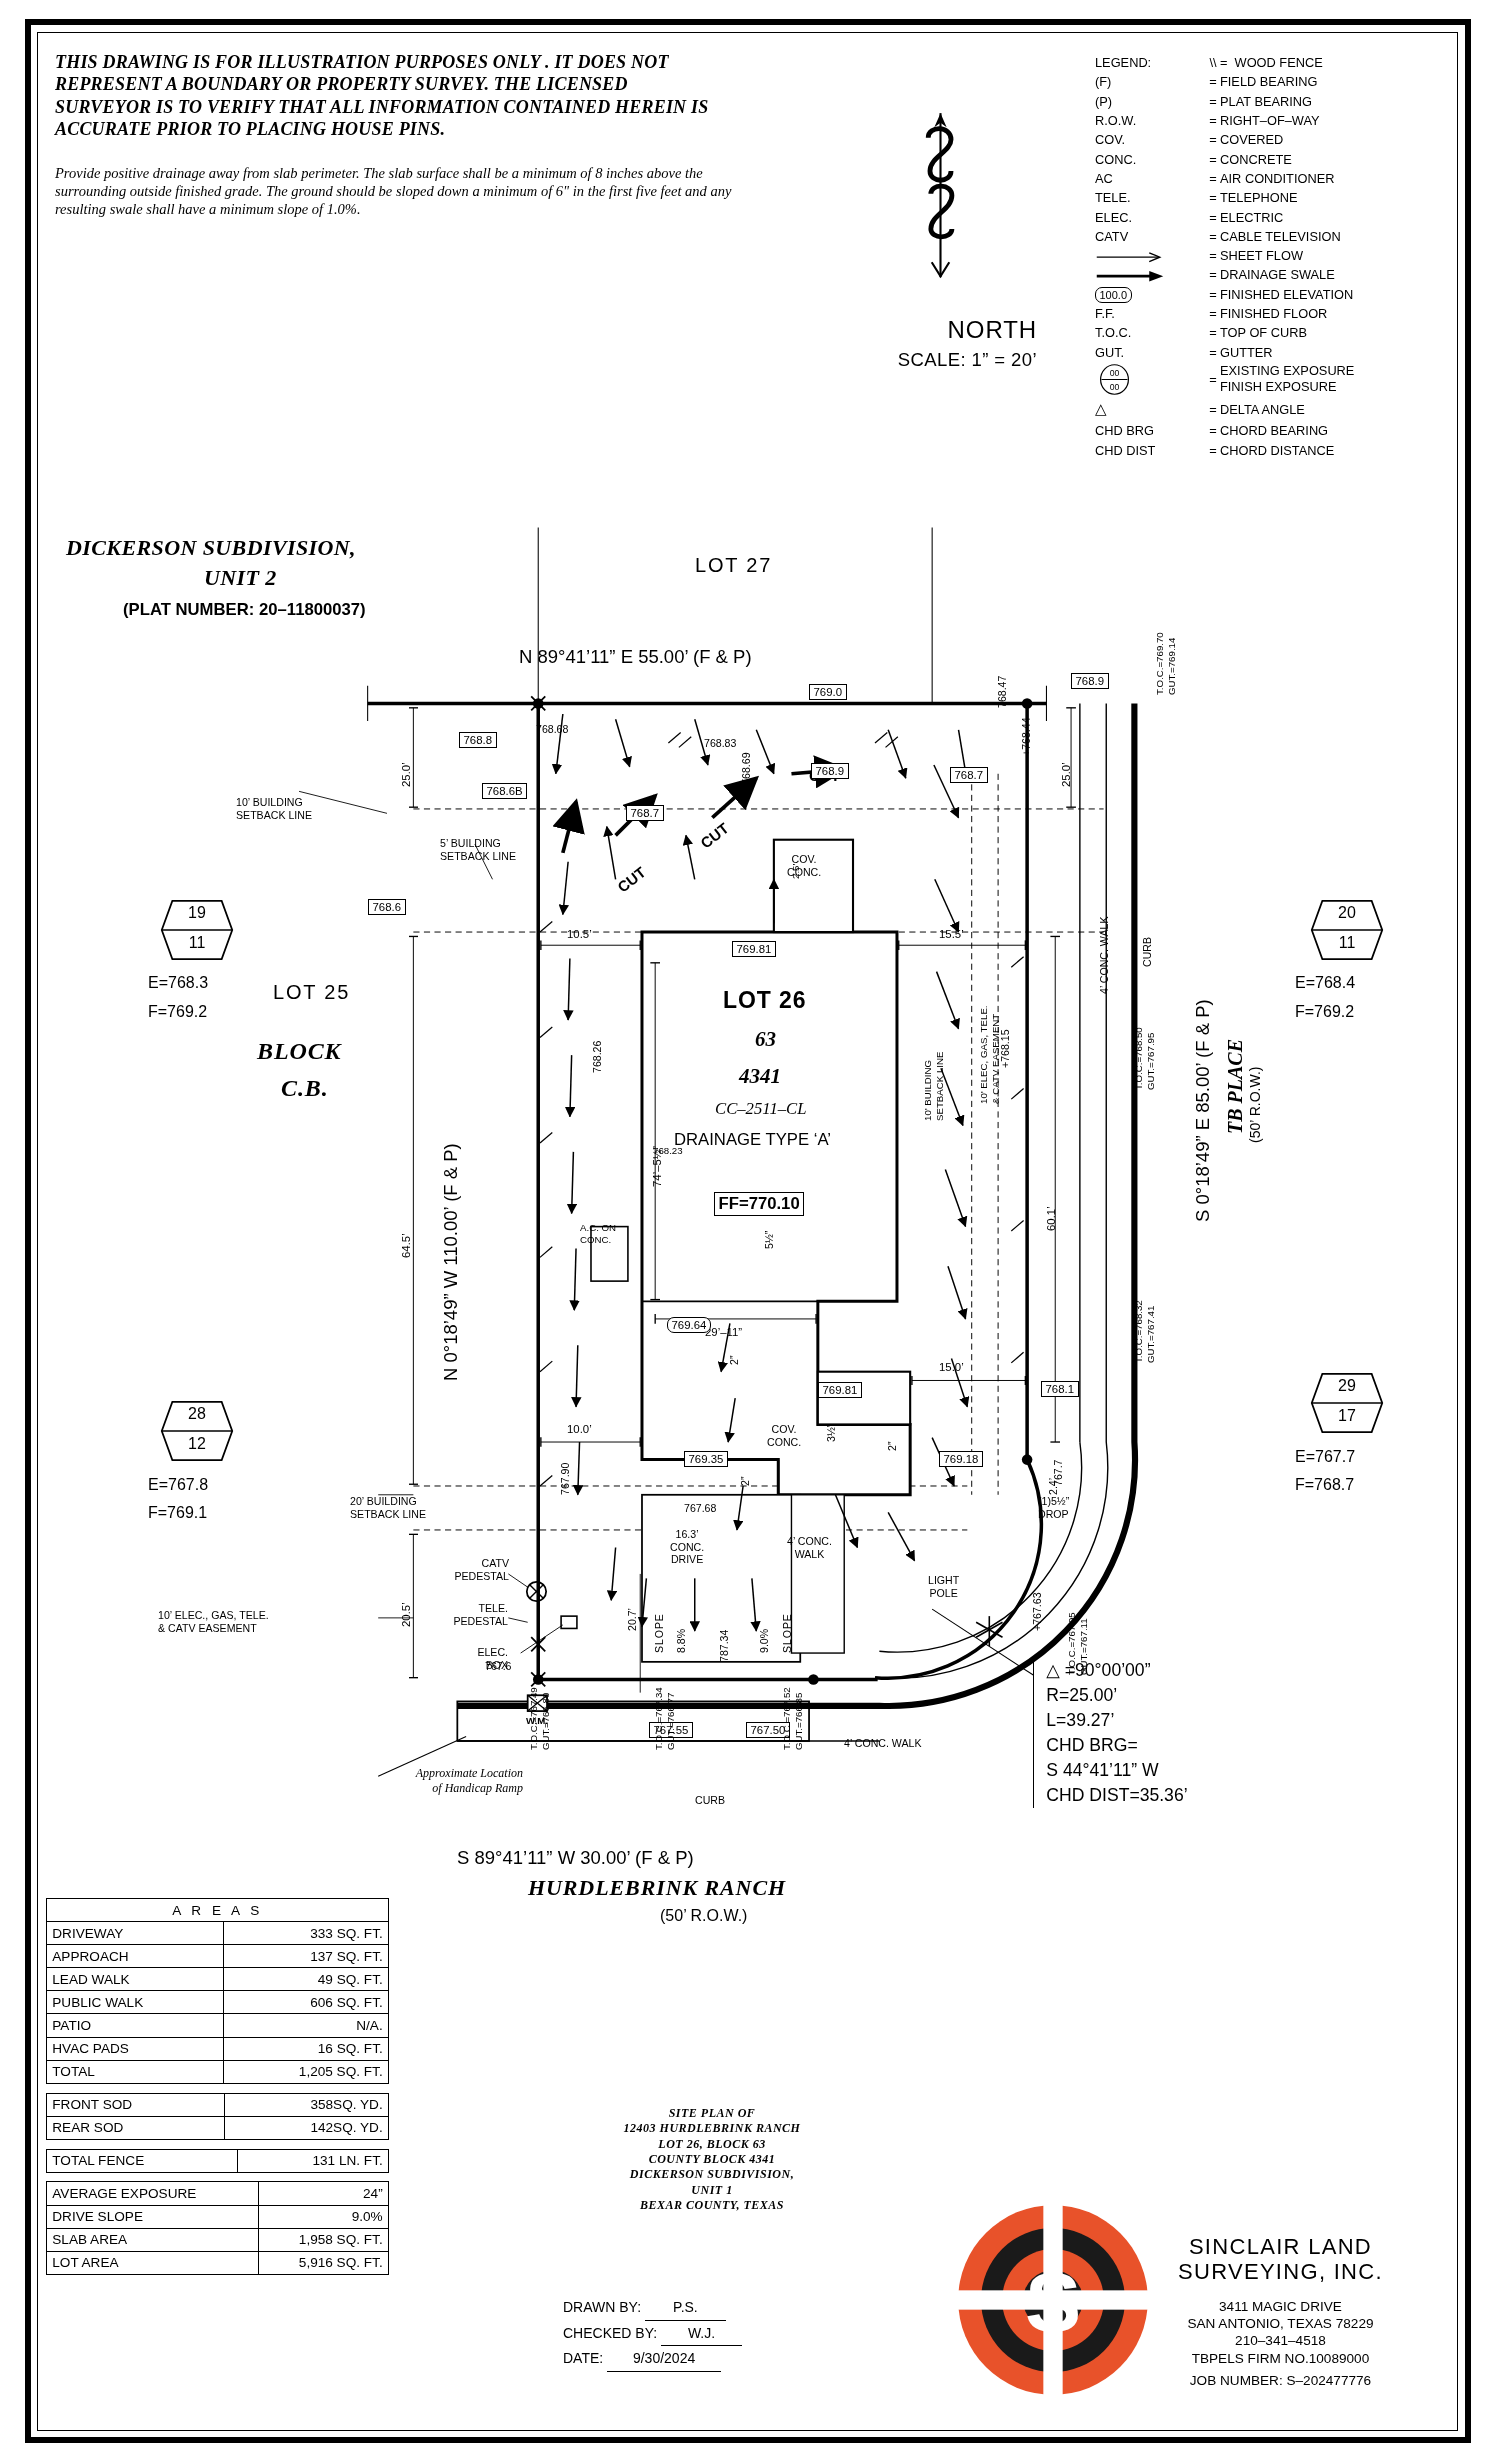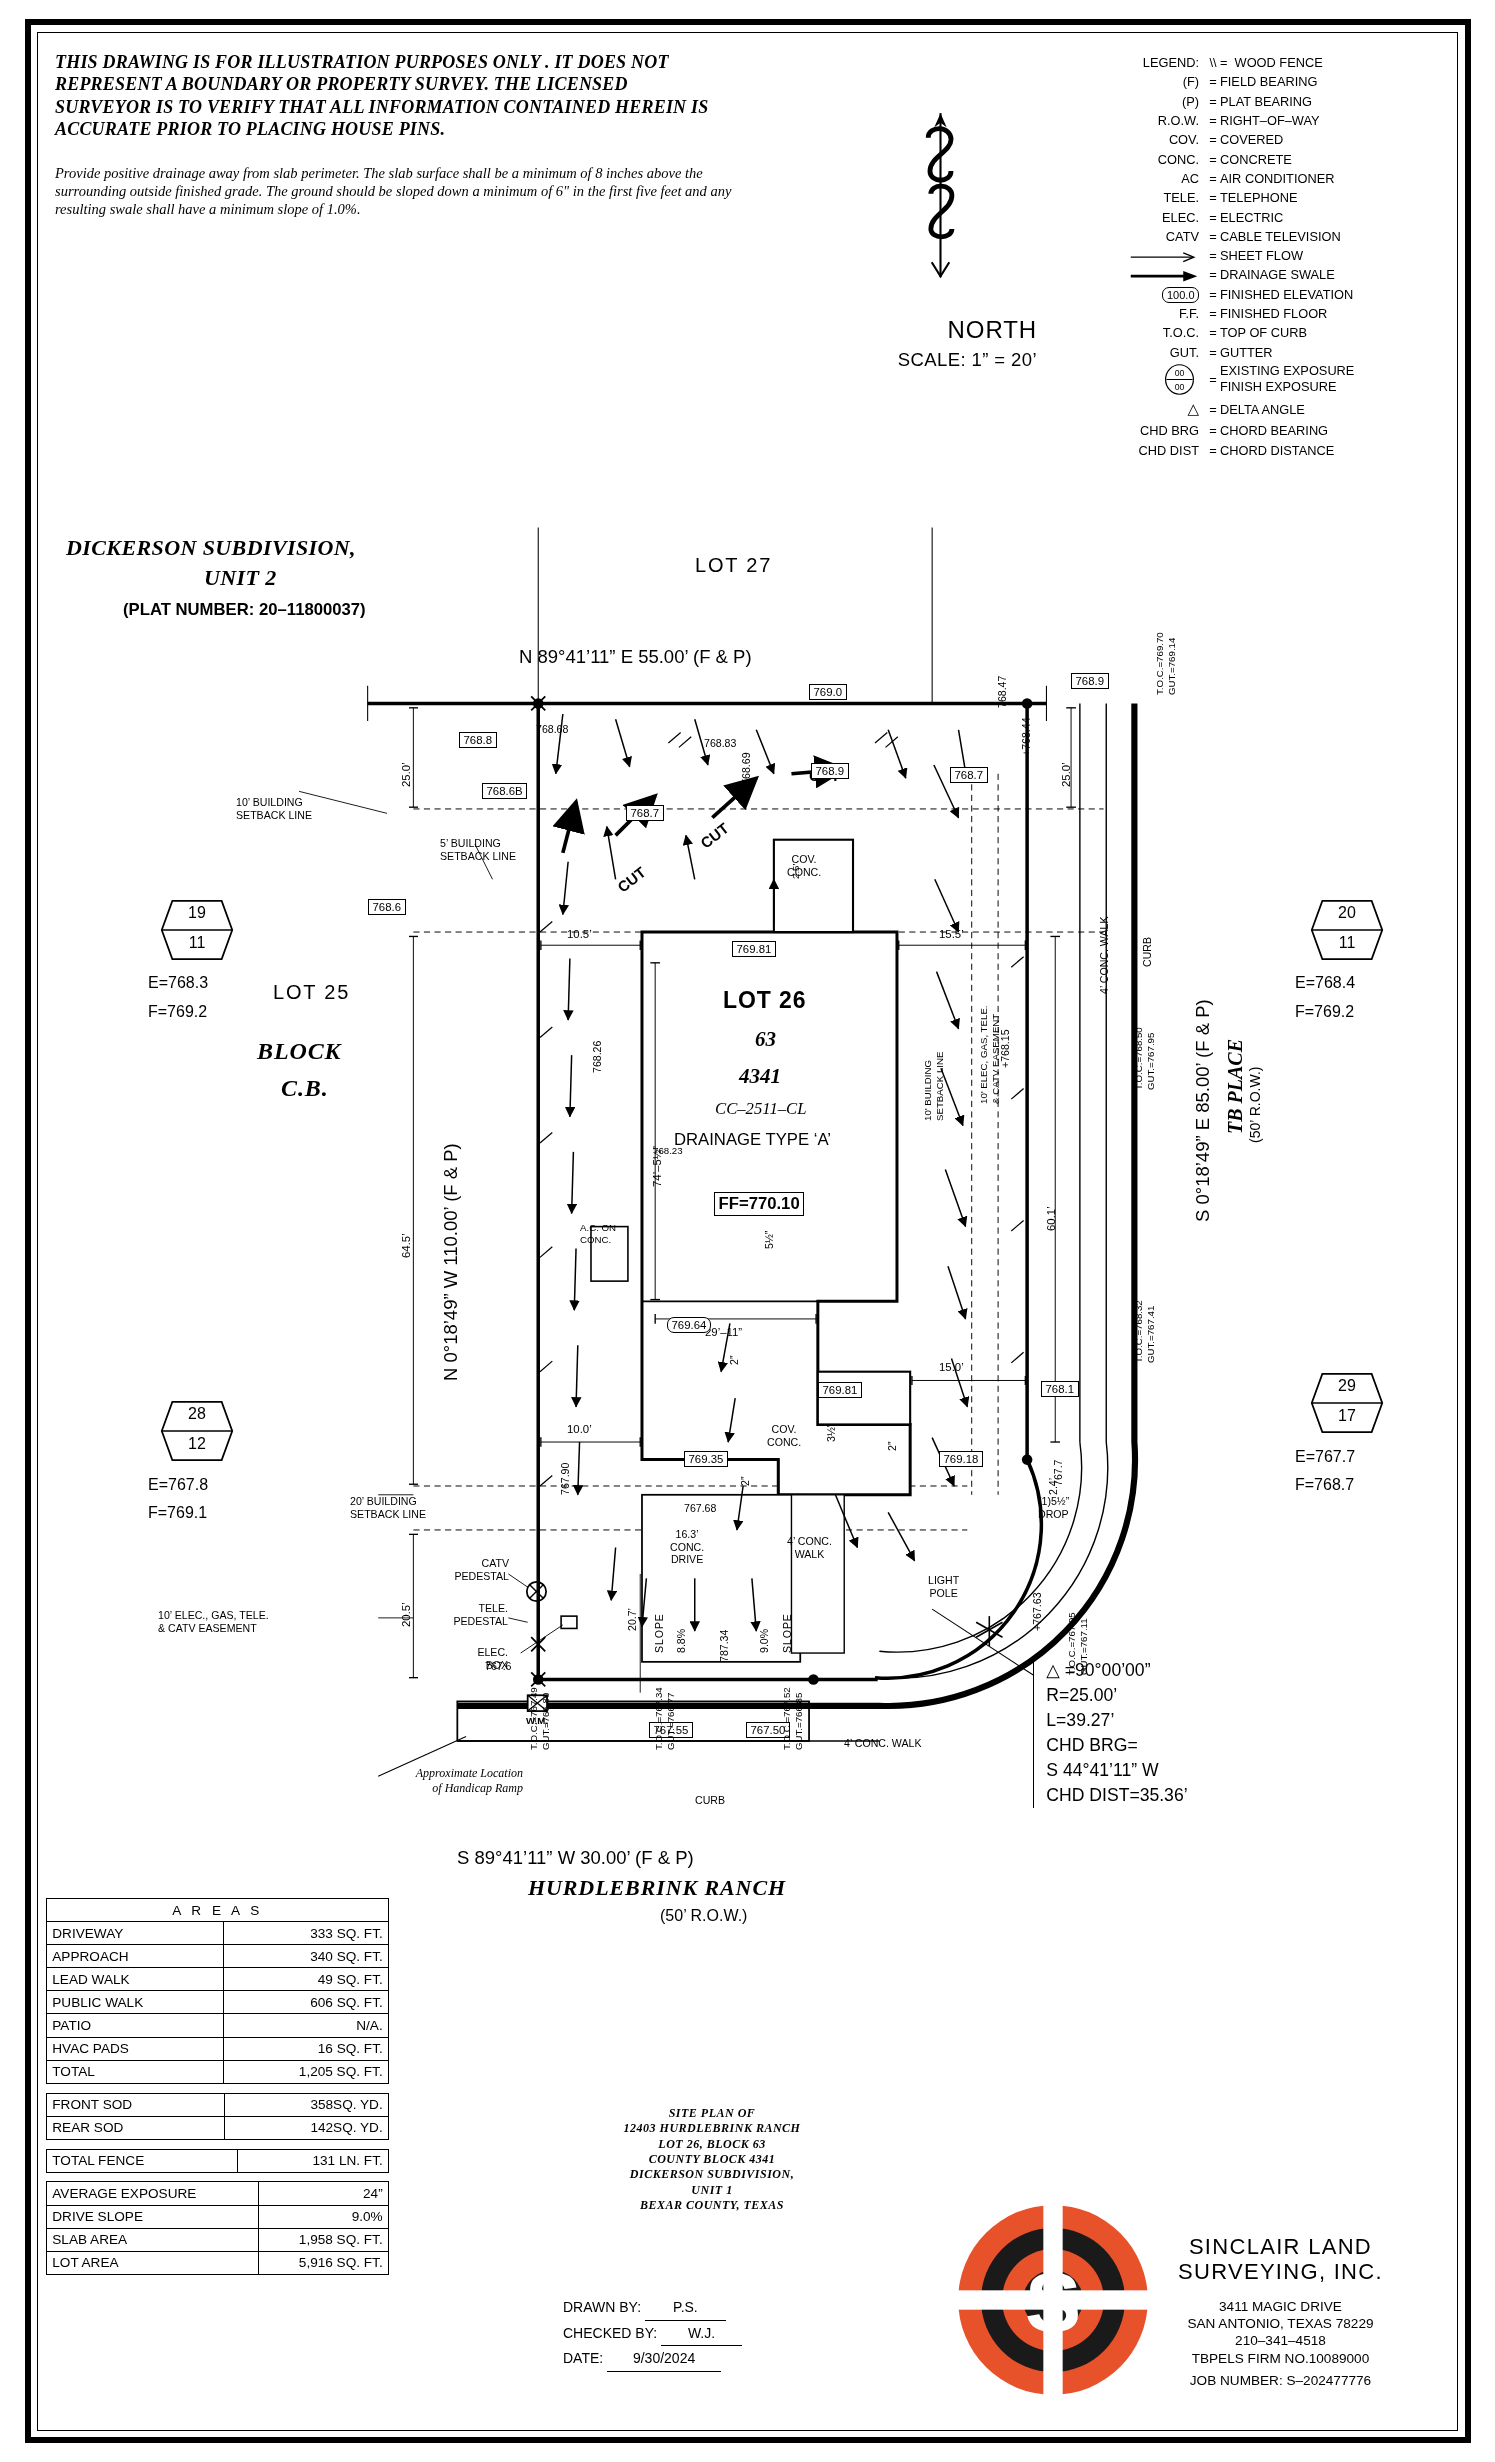"LEGEND:" .lkey { text-align: right -> none }
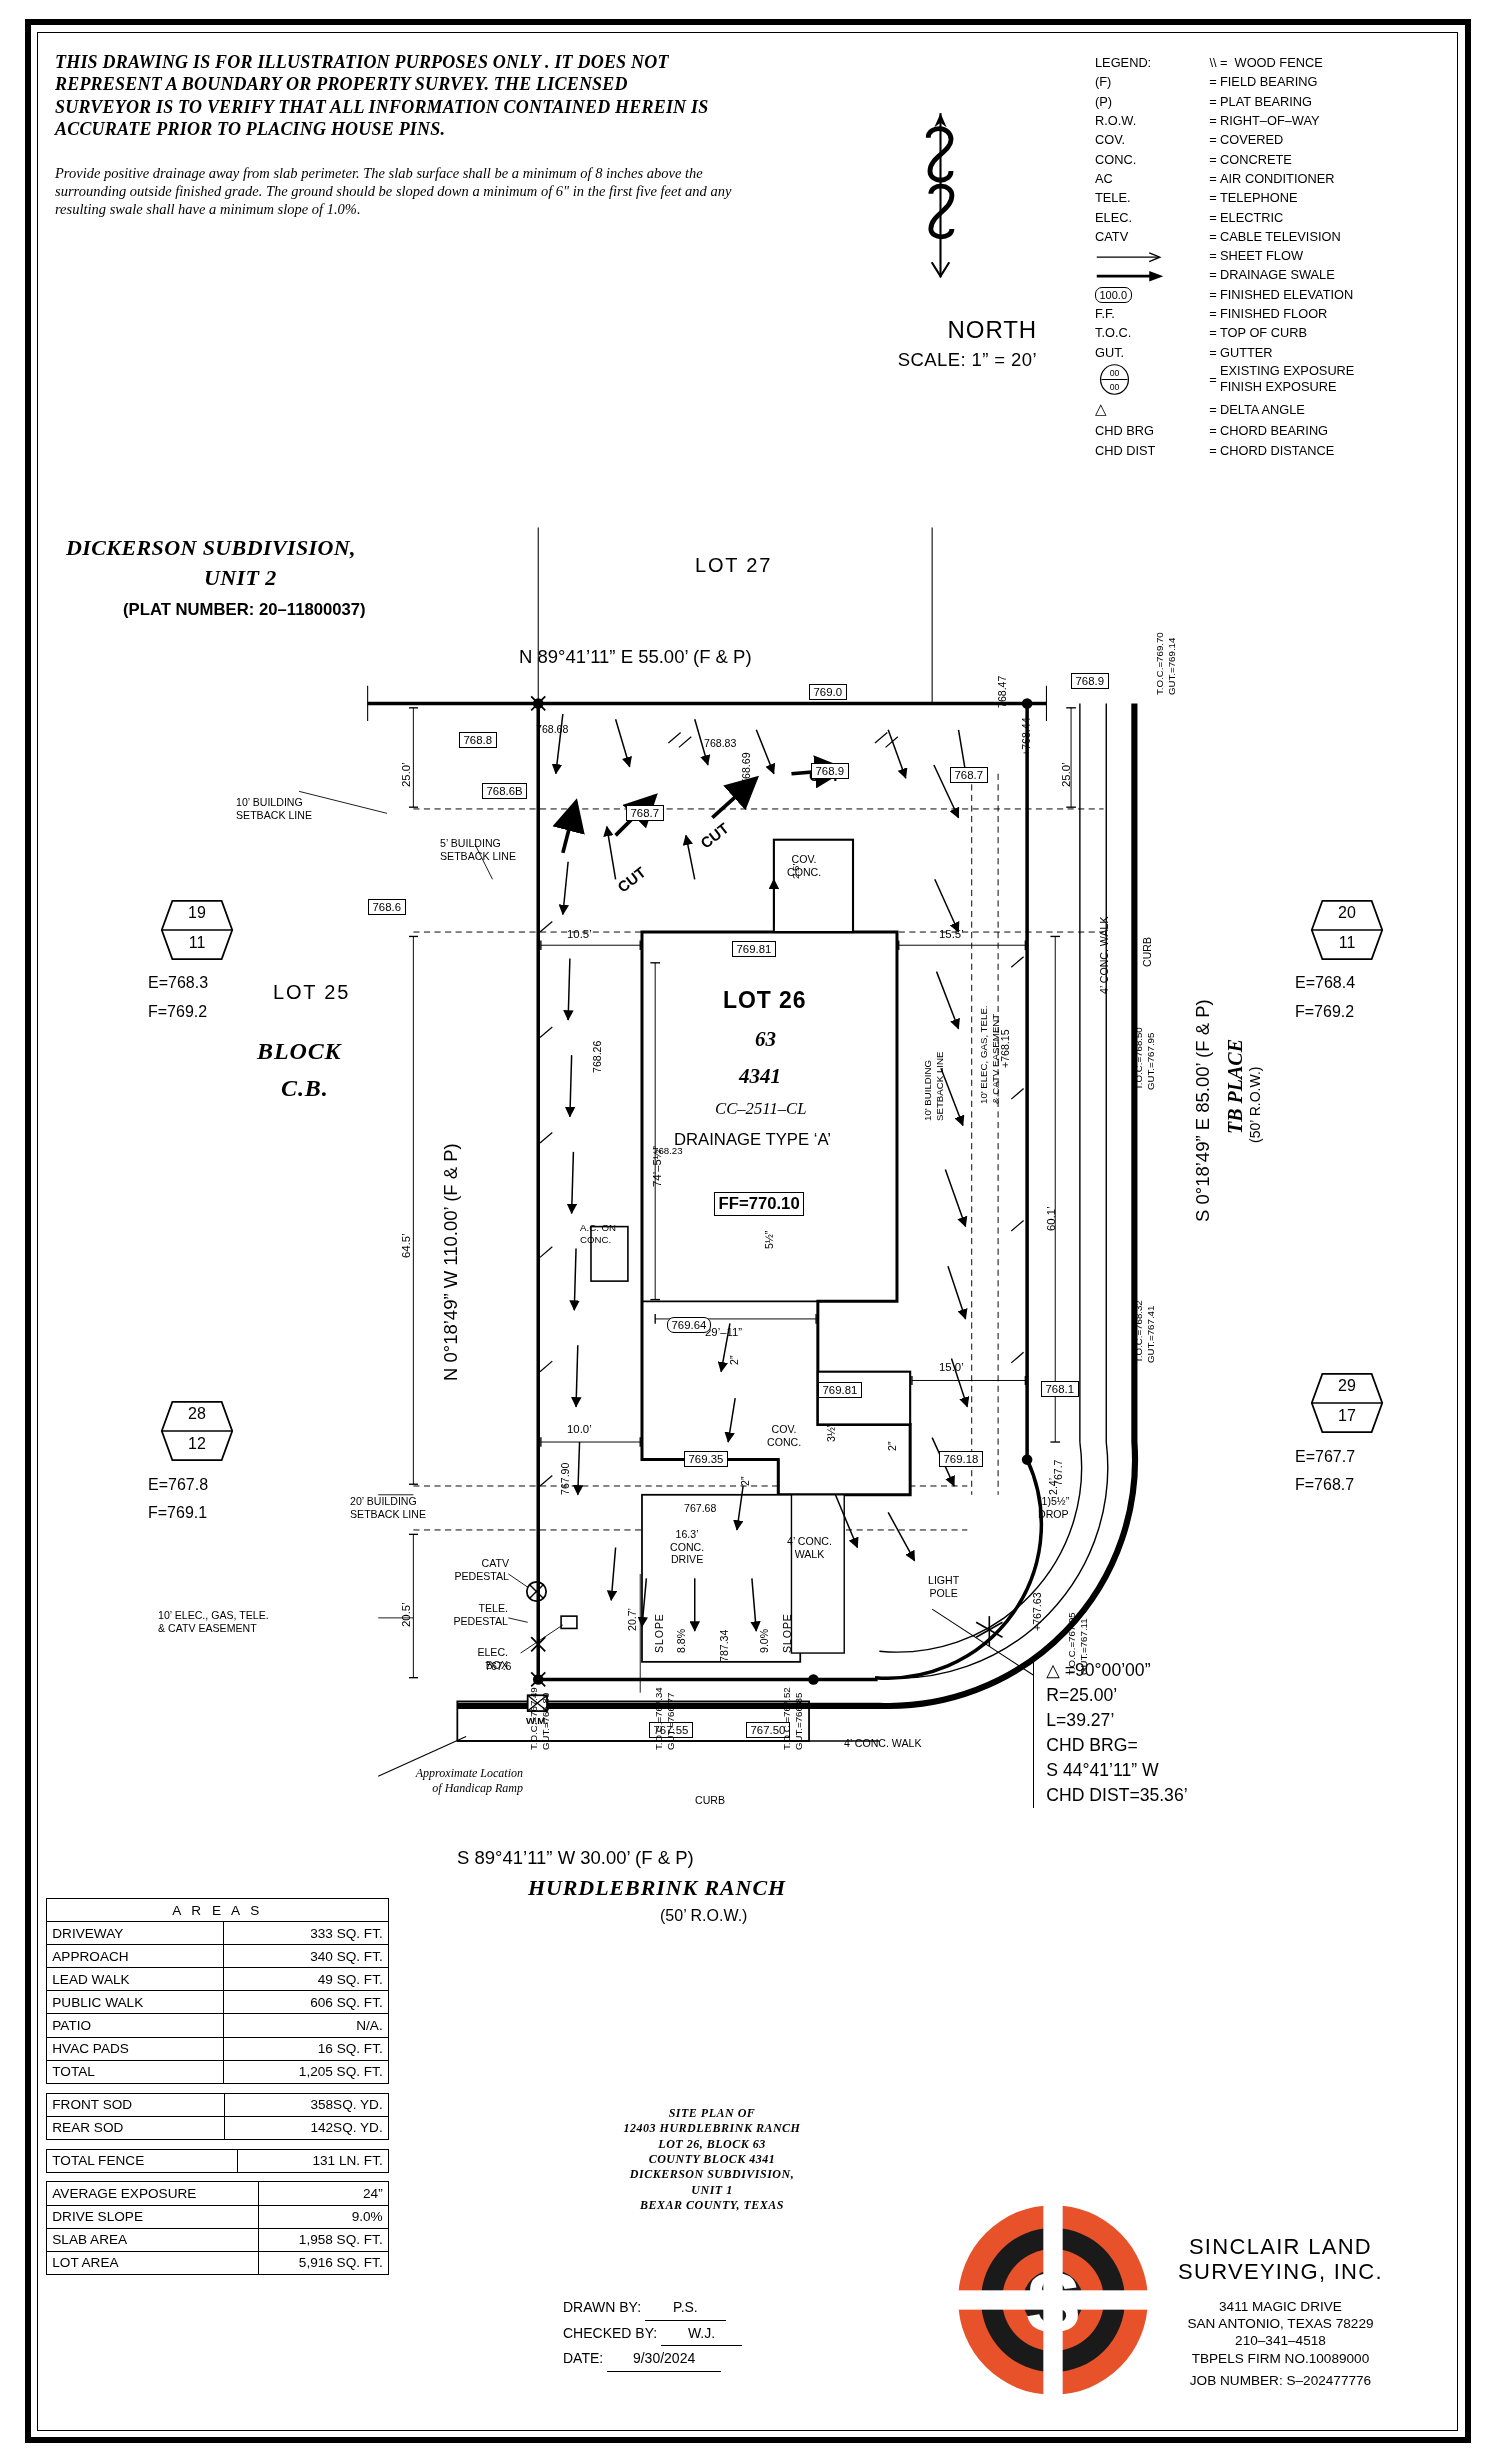"340 SQ. FT." td.r { text: 340 -> 137 }
